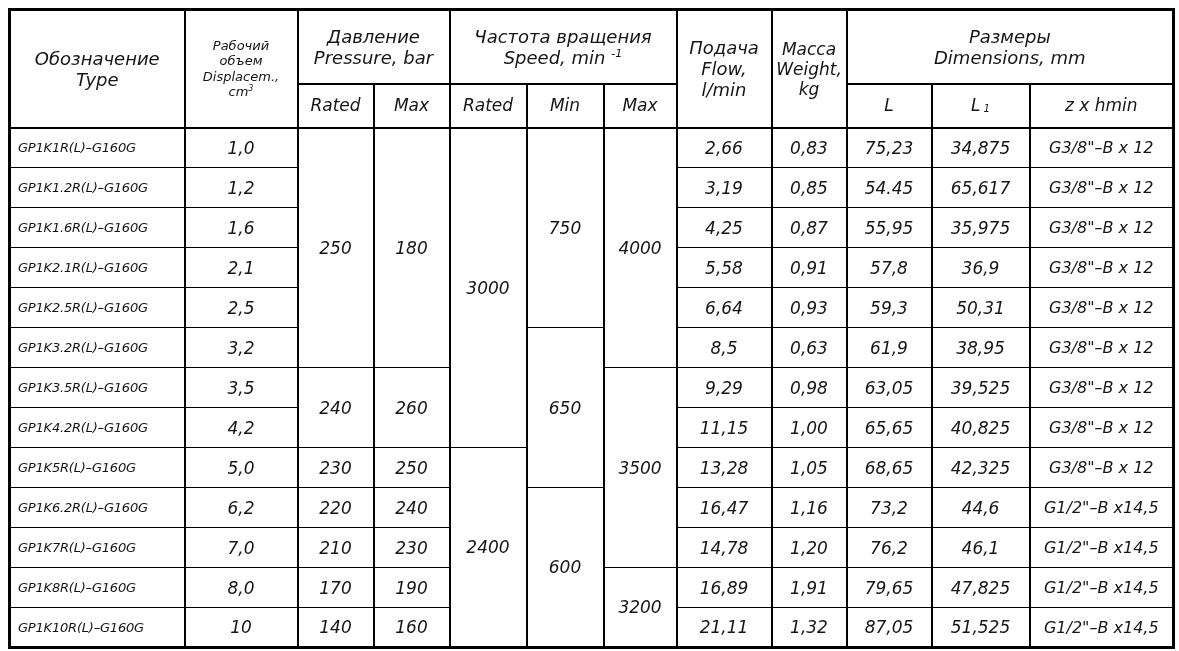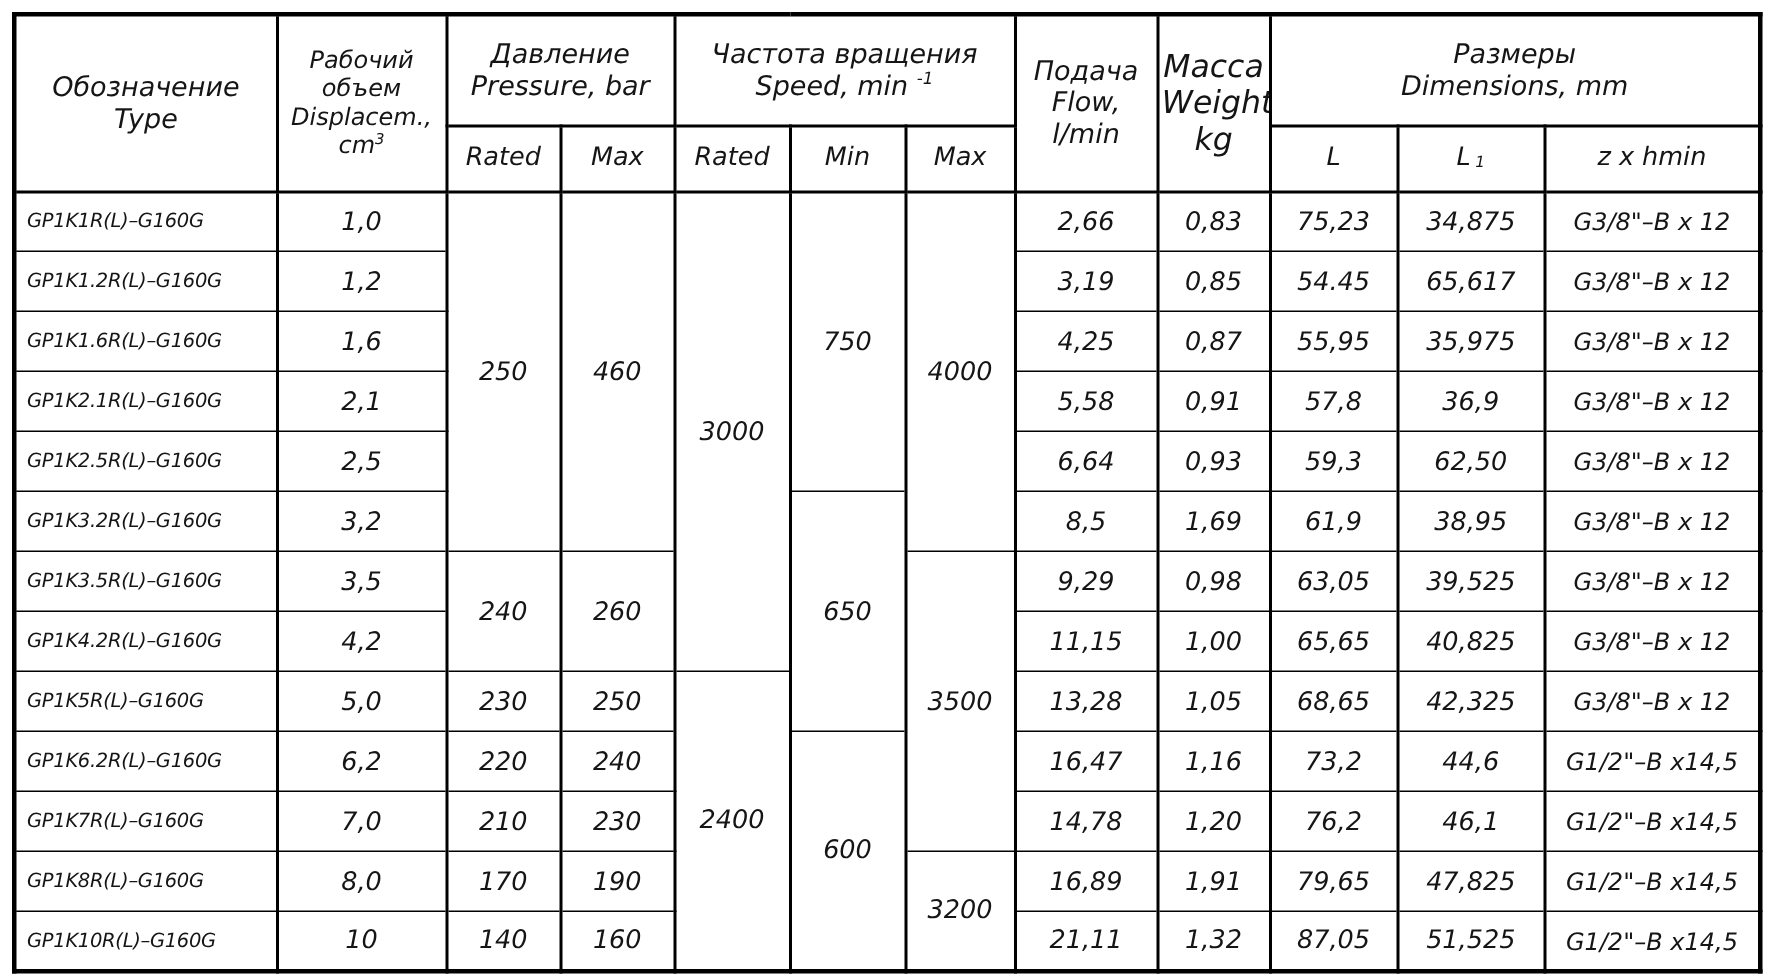"Рабочий" th { font-size: 16px -> 13px }
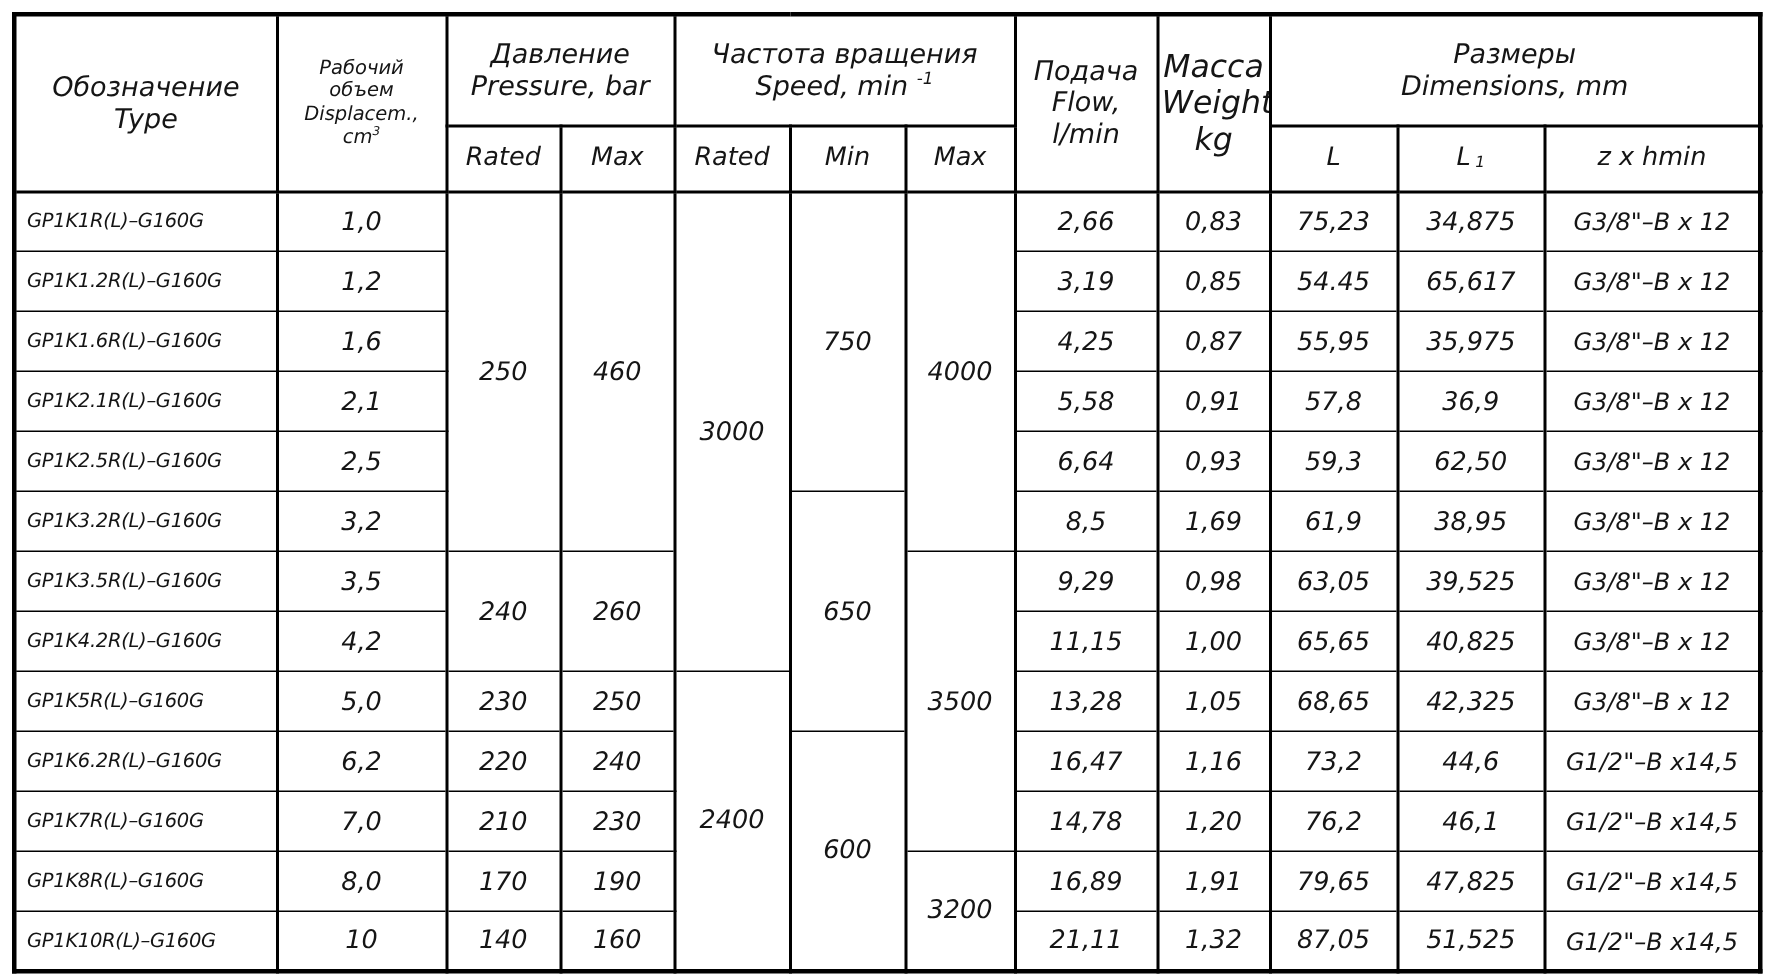"Масса" th { font-size: 21px -> 17px }
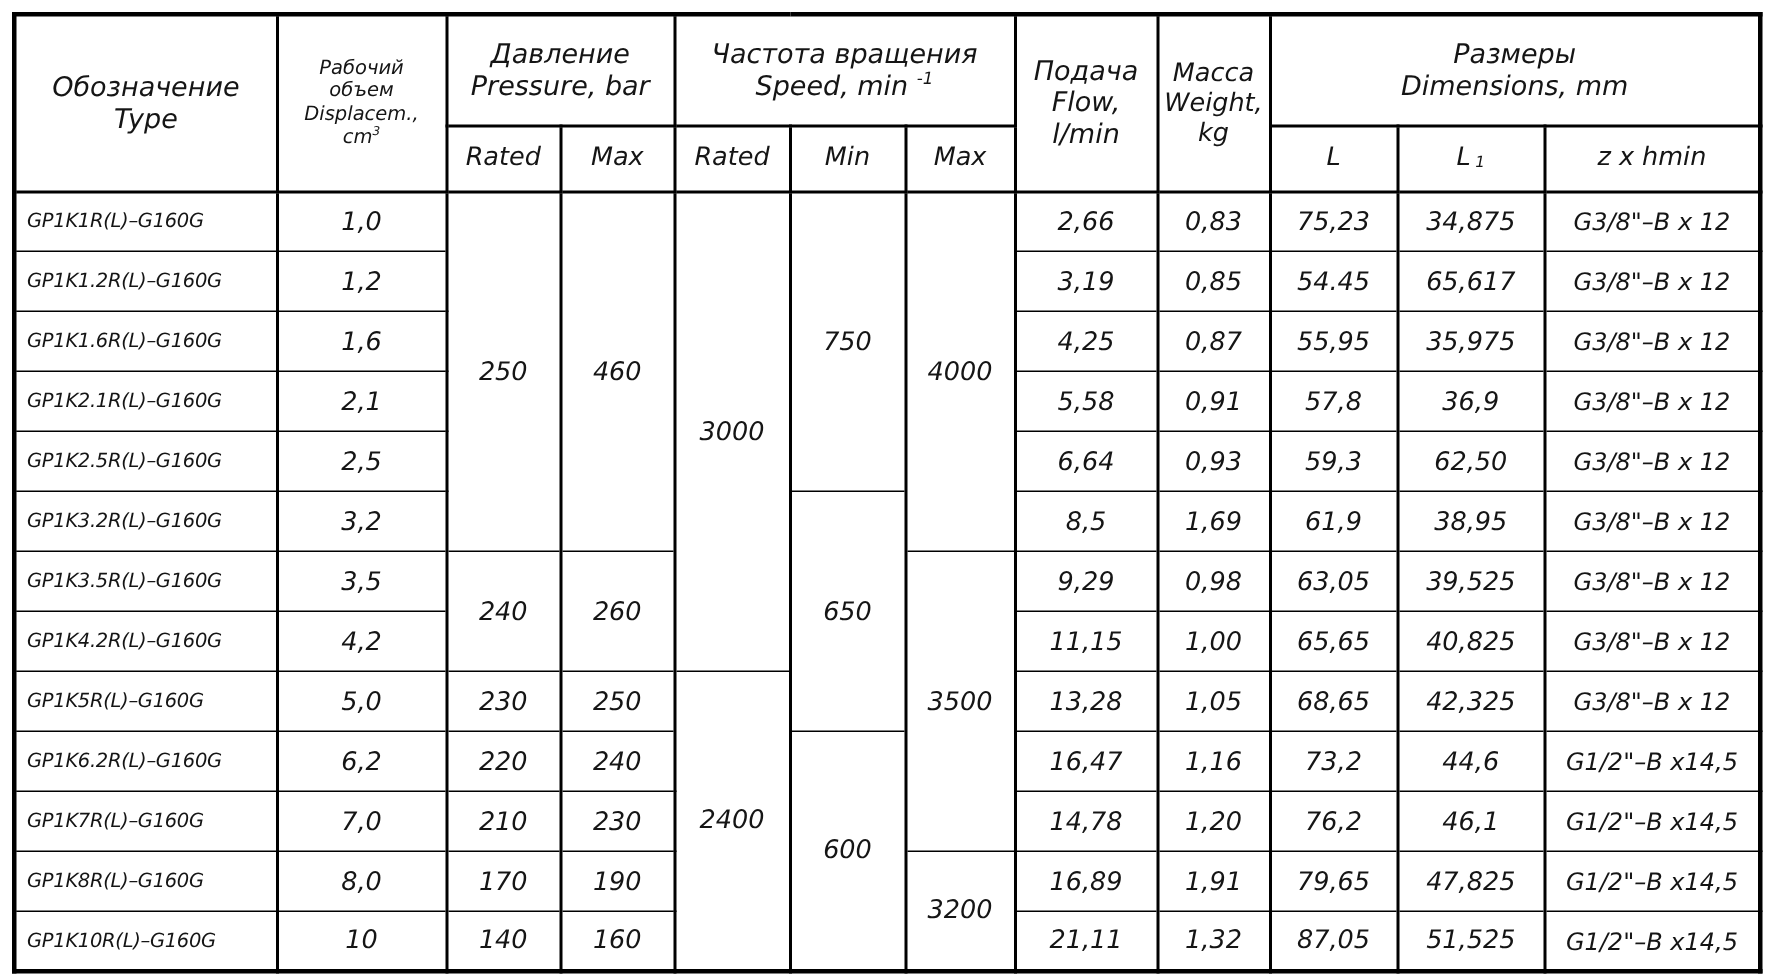"460" td { text: 460 -> 180 }
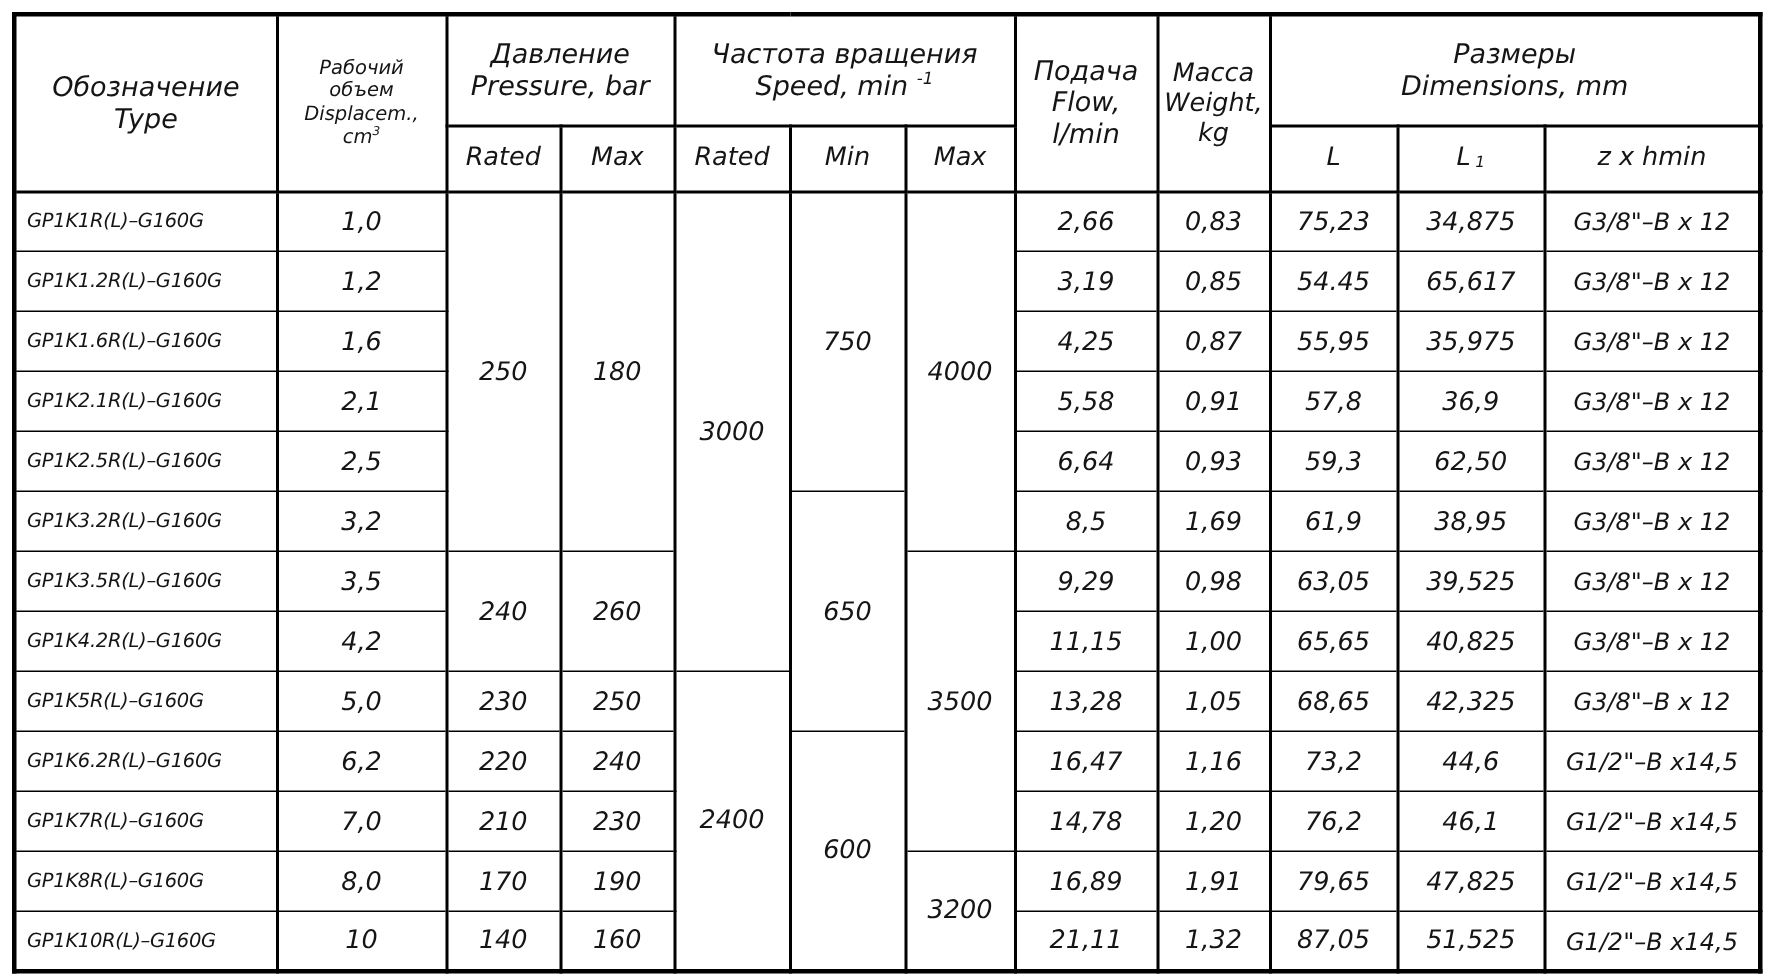"62,50" td { text: 62,50 -> 50,31 }
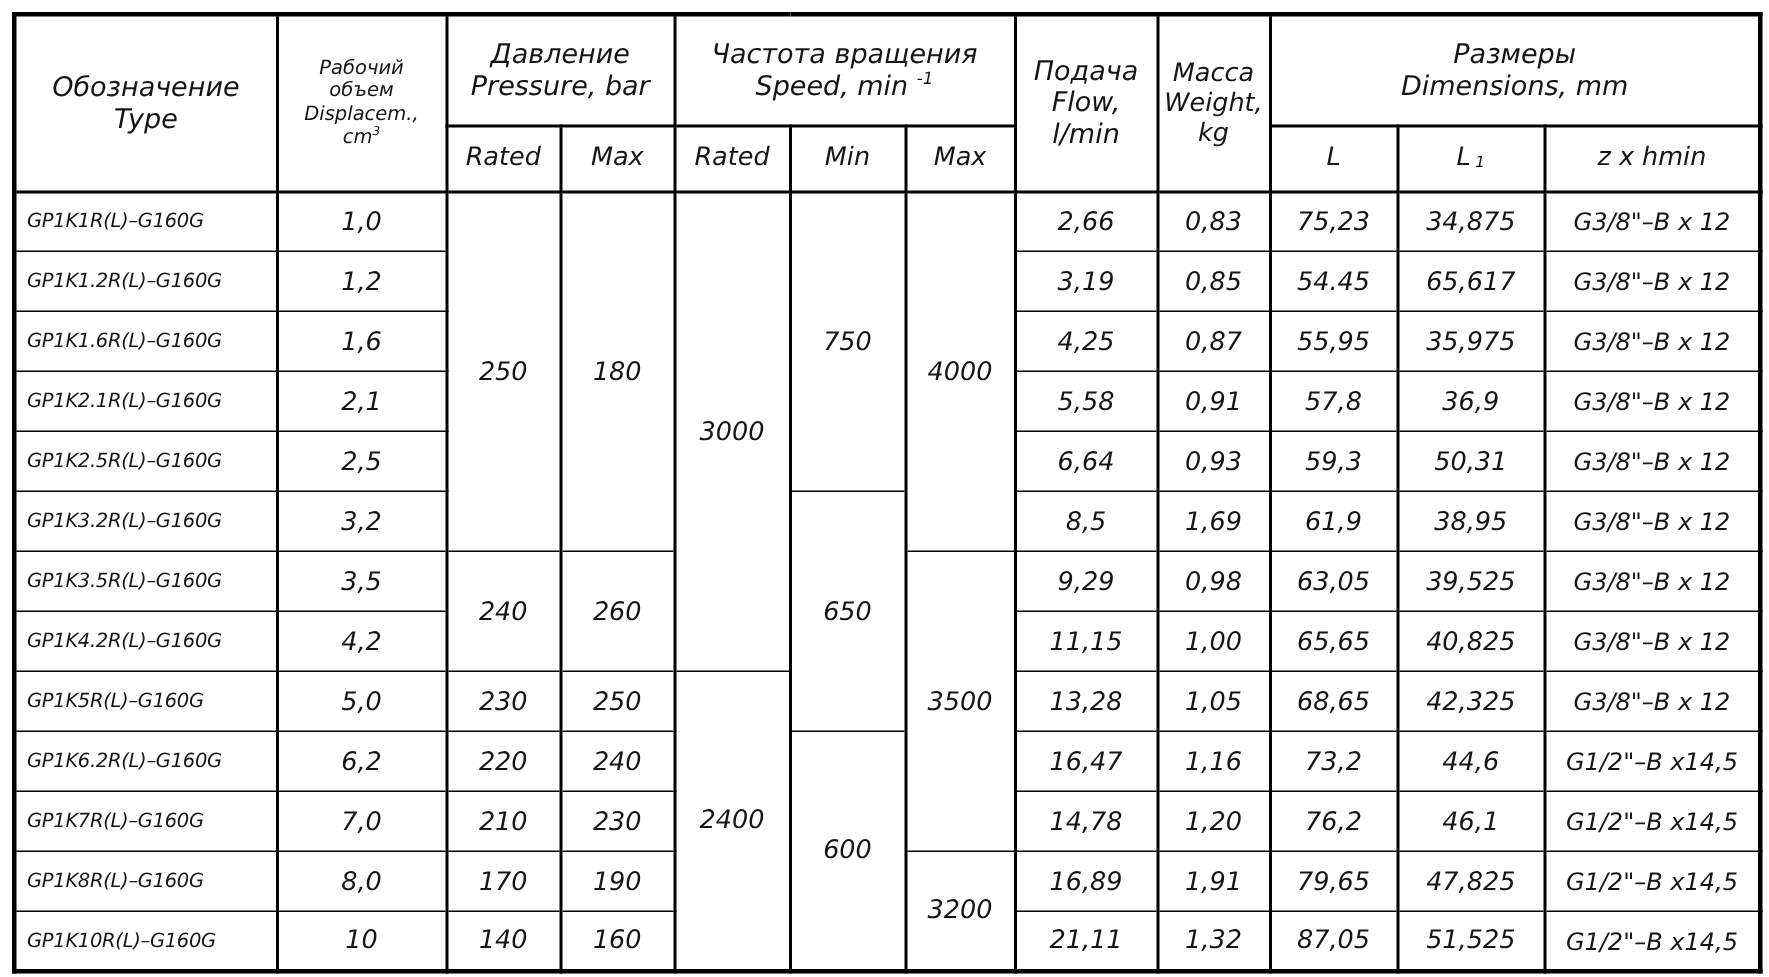"1,69" td { text: 1,69 -> 0,63 }
